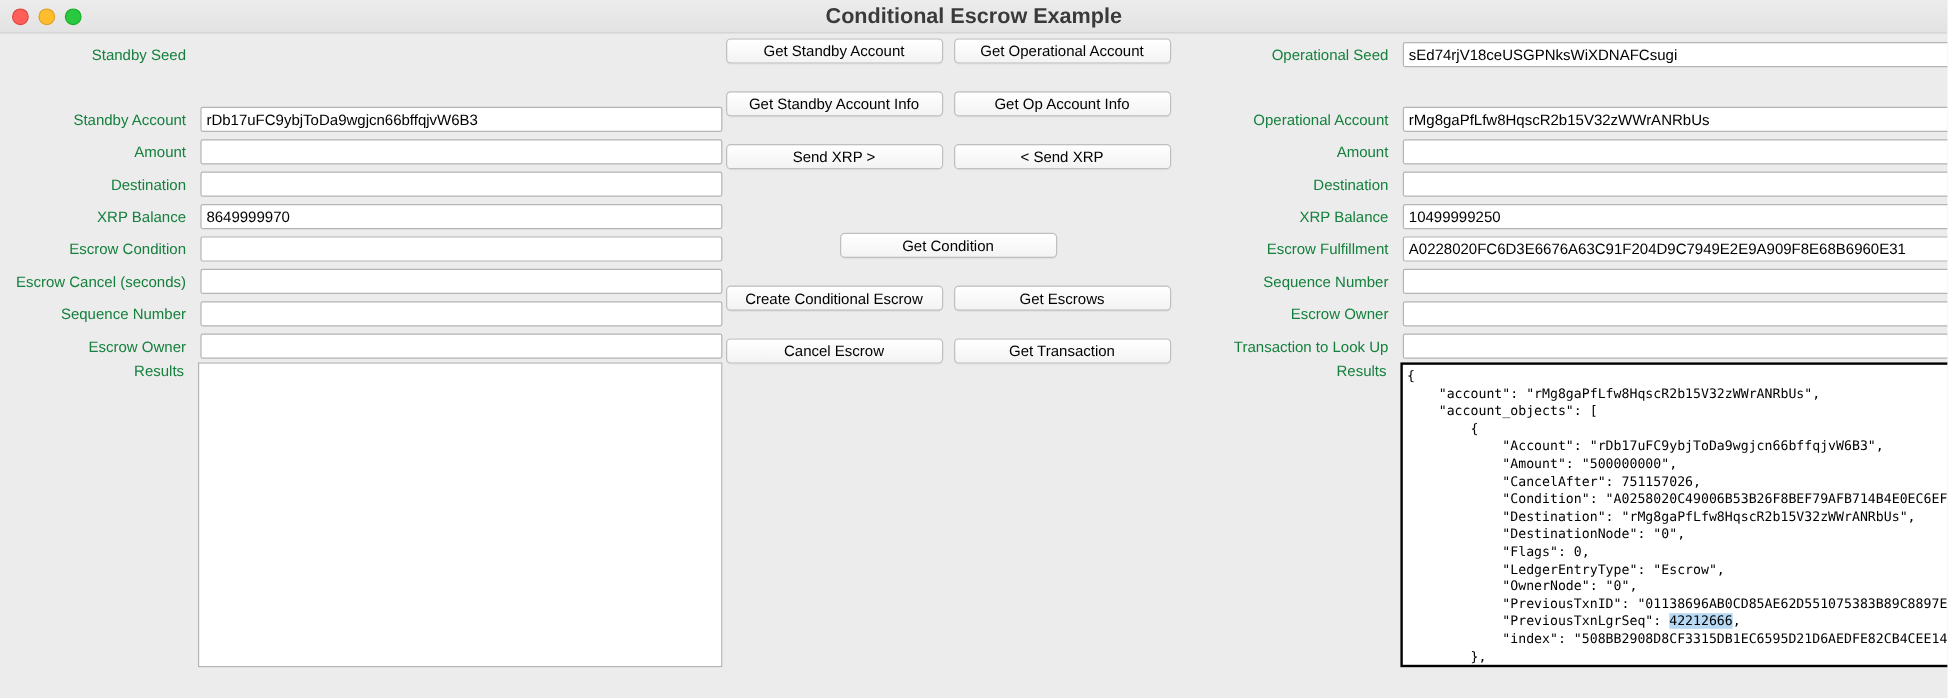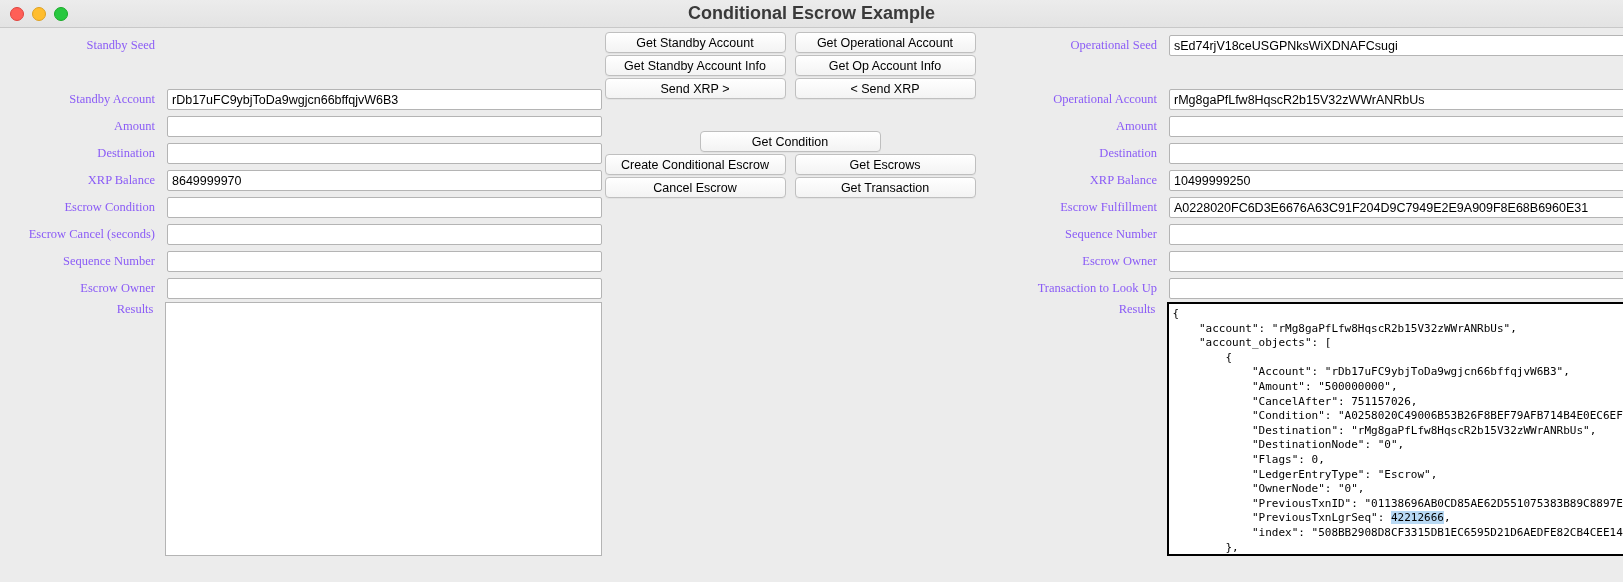"Standby Seed" .lbl { color: #8b5cf6 -> #15803d; font-family: Liberation Serif, serif -> none }
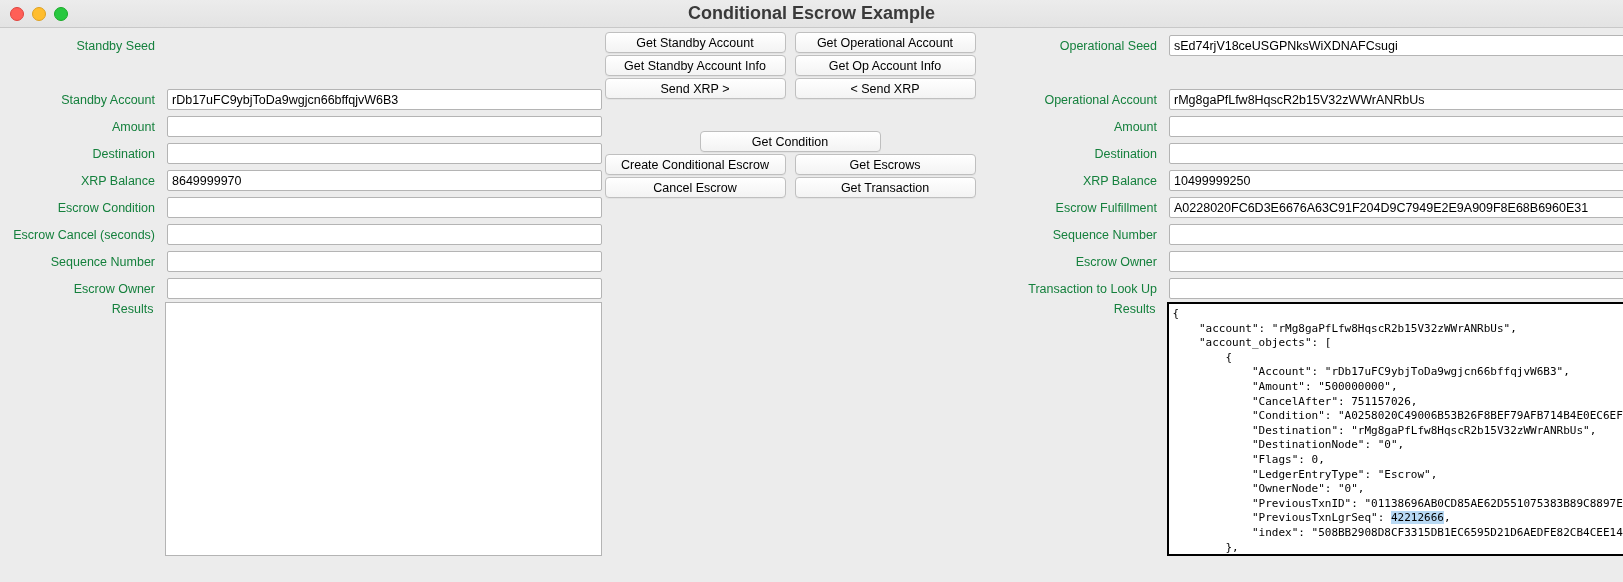"Get Standby Account" .btnrow { margin-bottom: 2px -> 23px }
